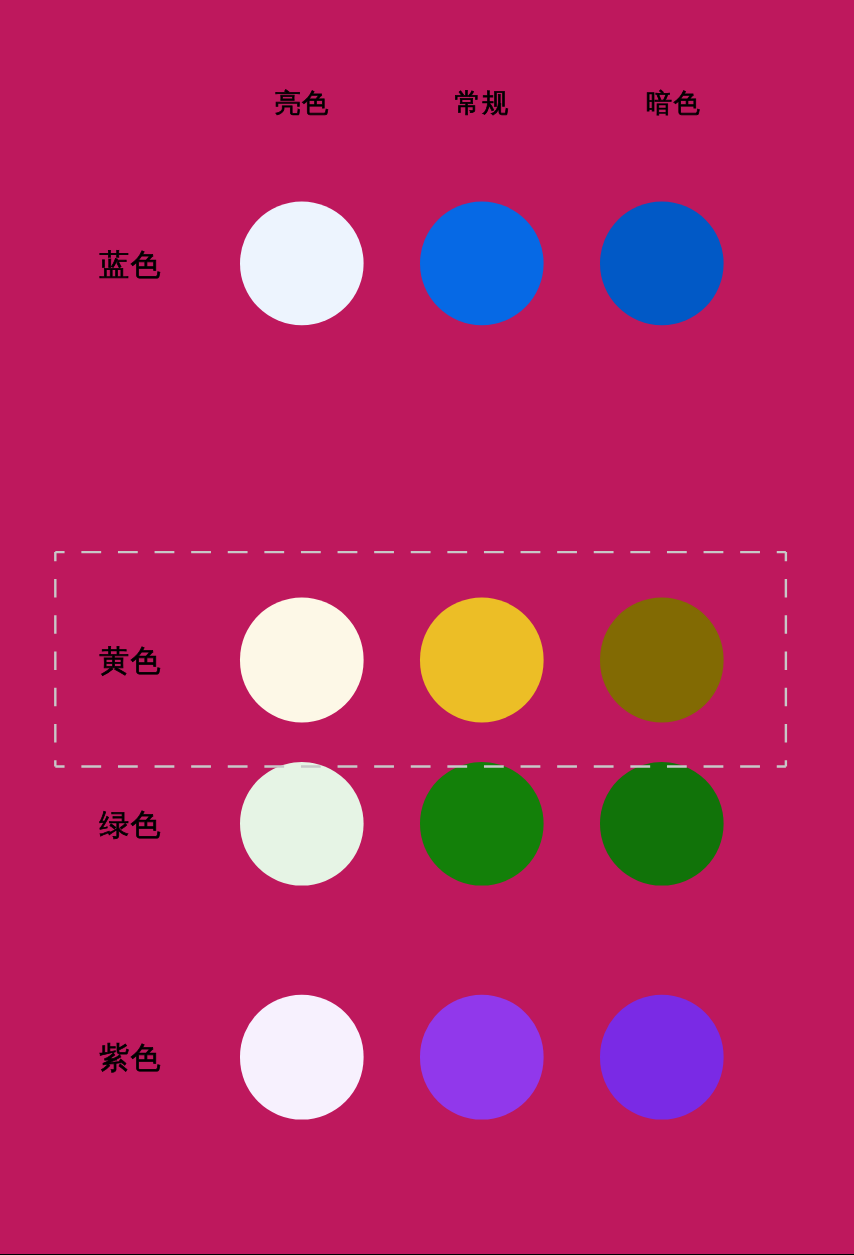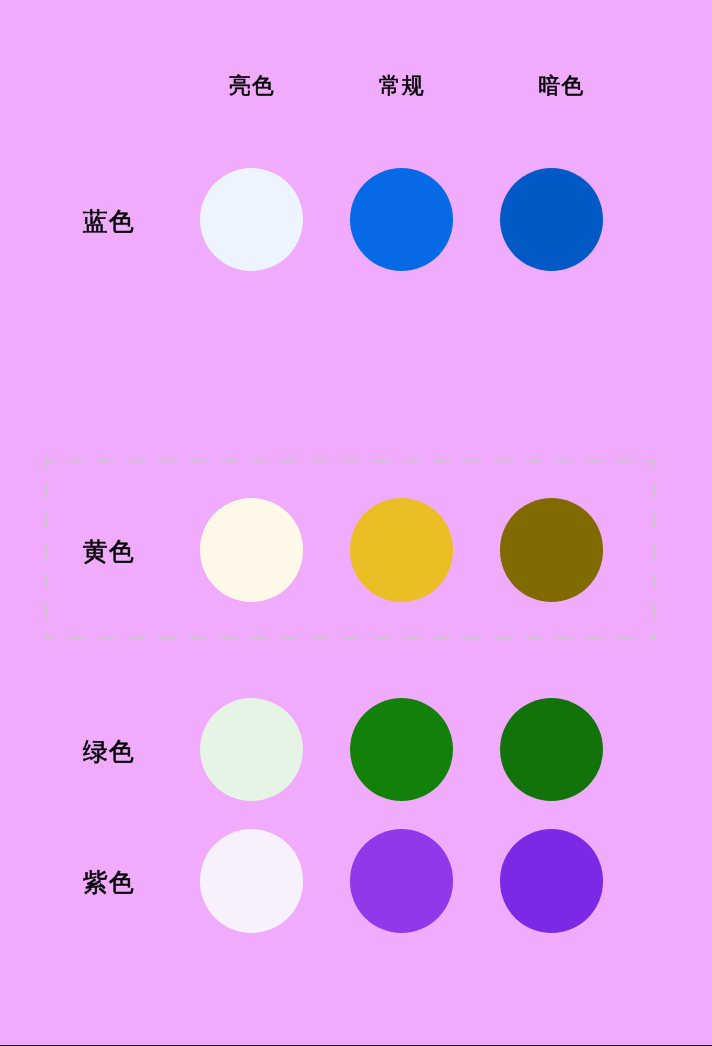"亮色" .page { background: #f0abfc -> #be185d }
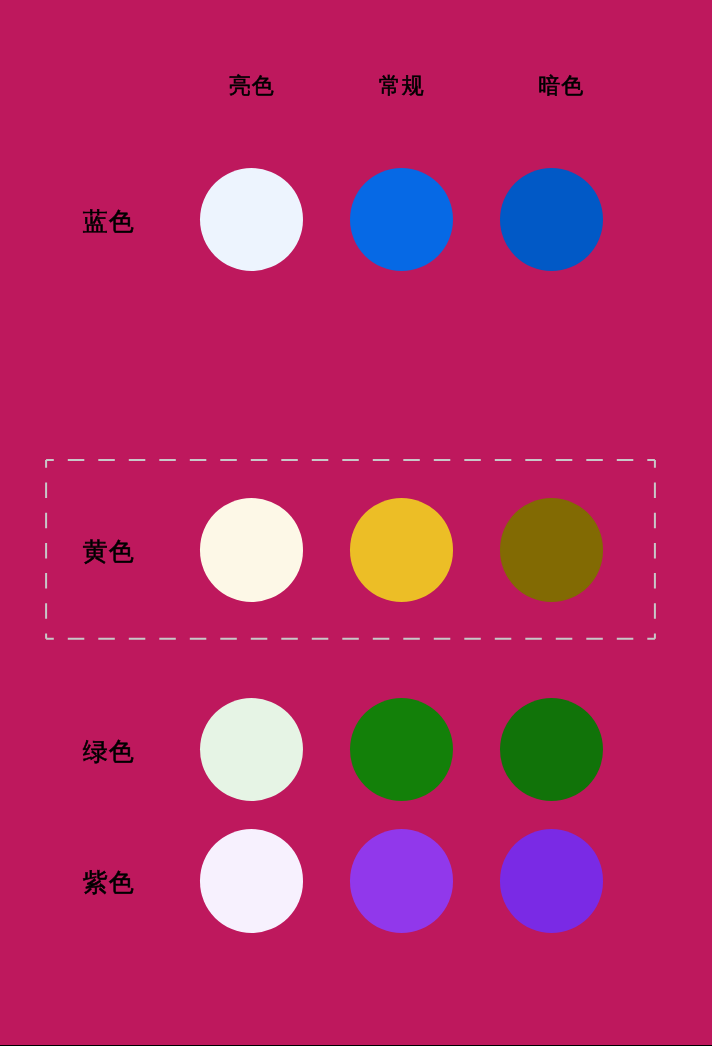"绿色" .swatch-row.r3 { top: 698px -> 635px }
